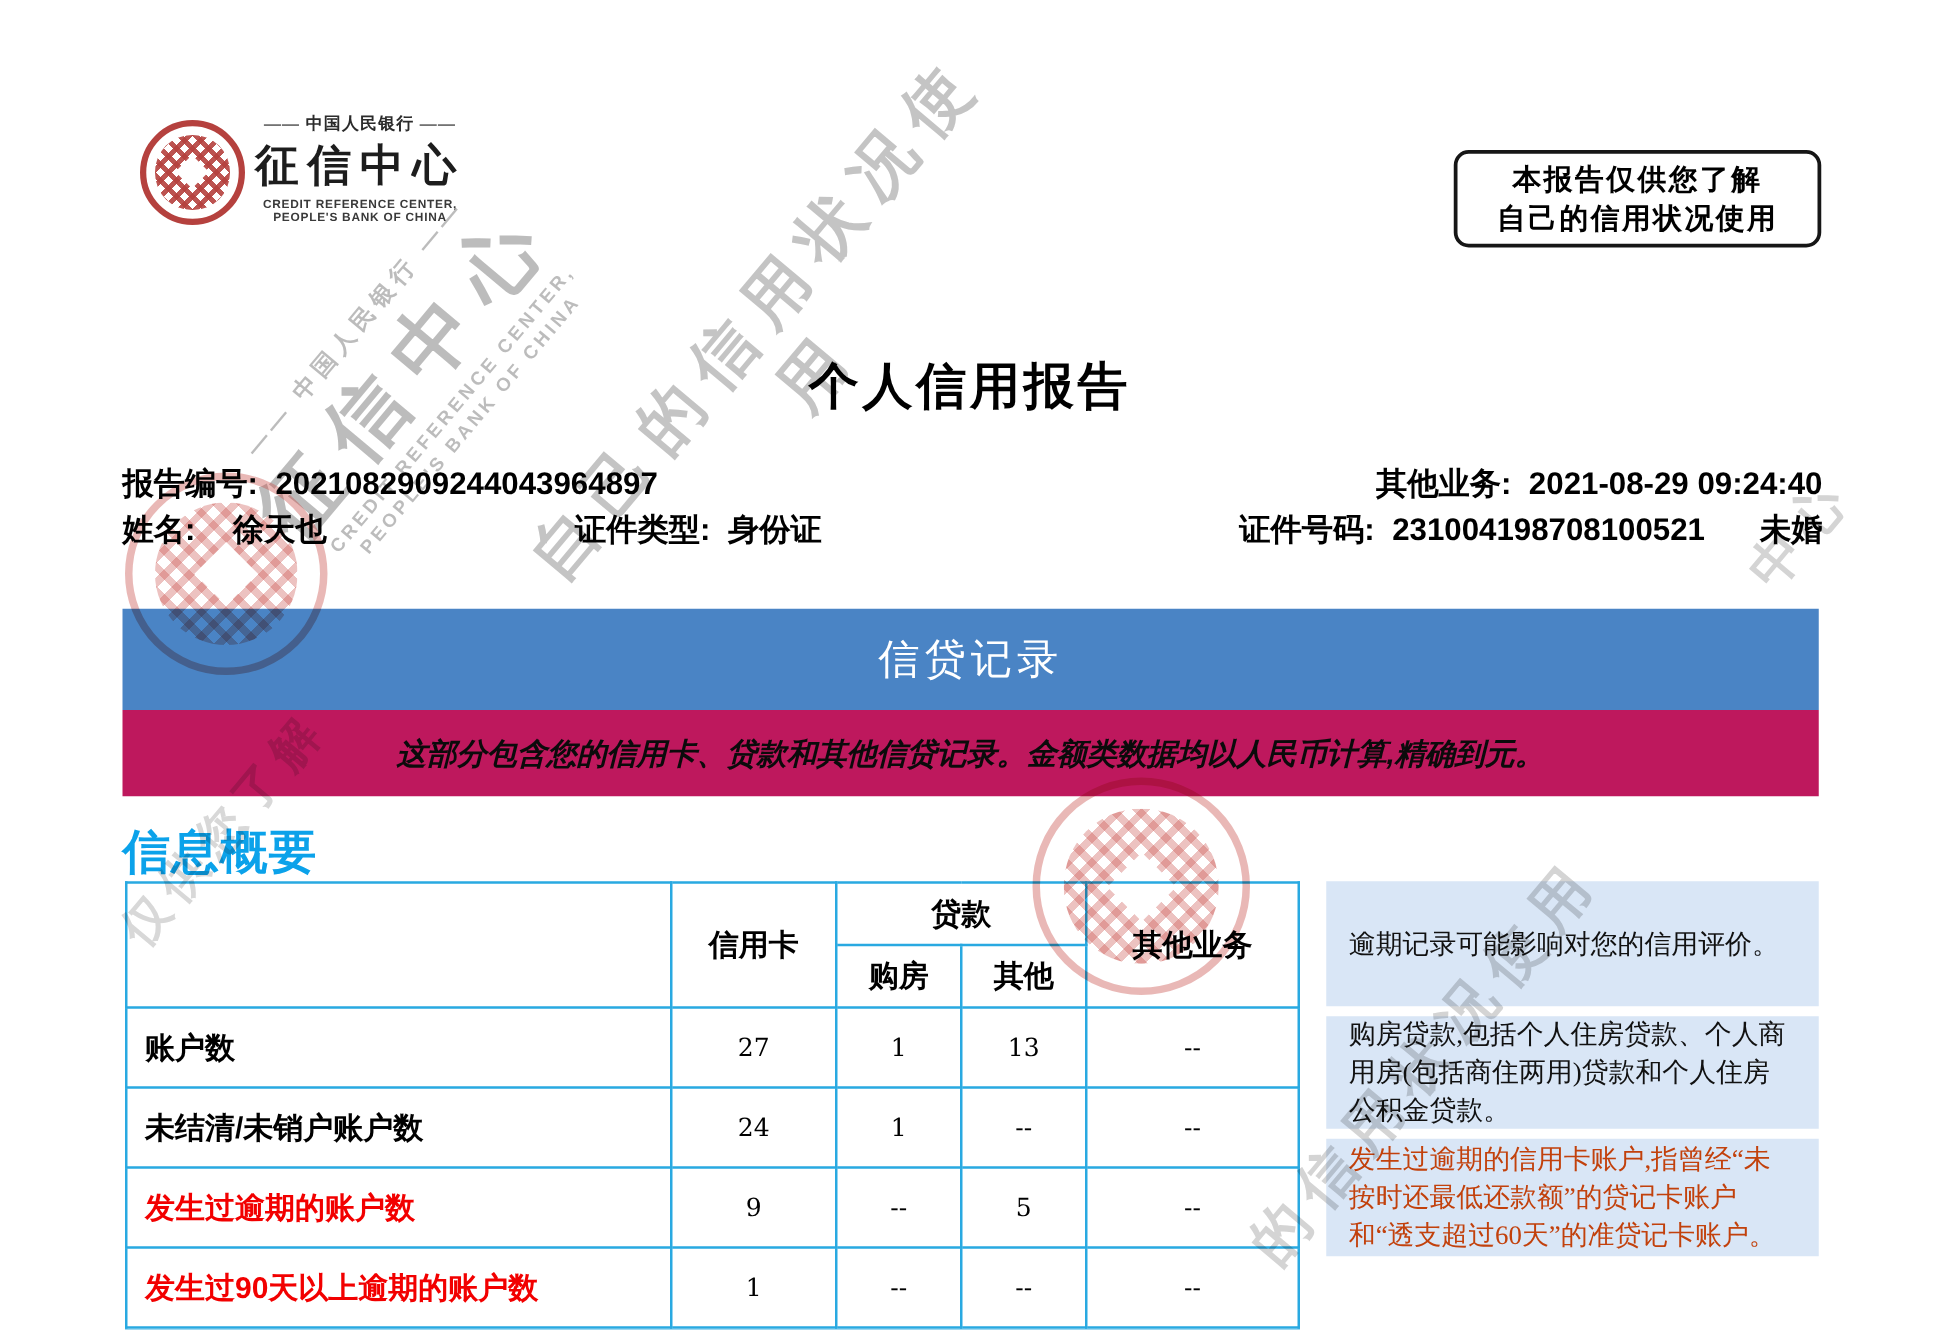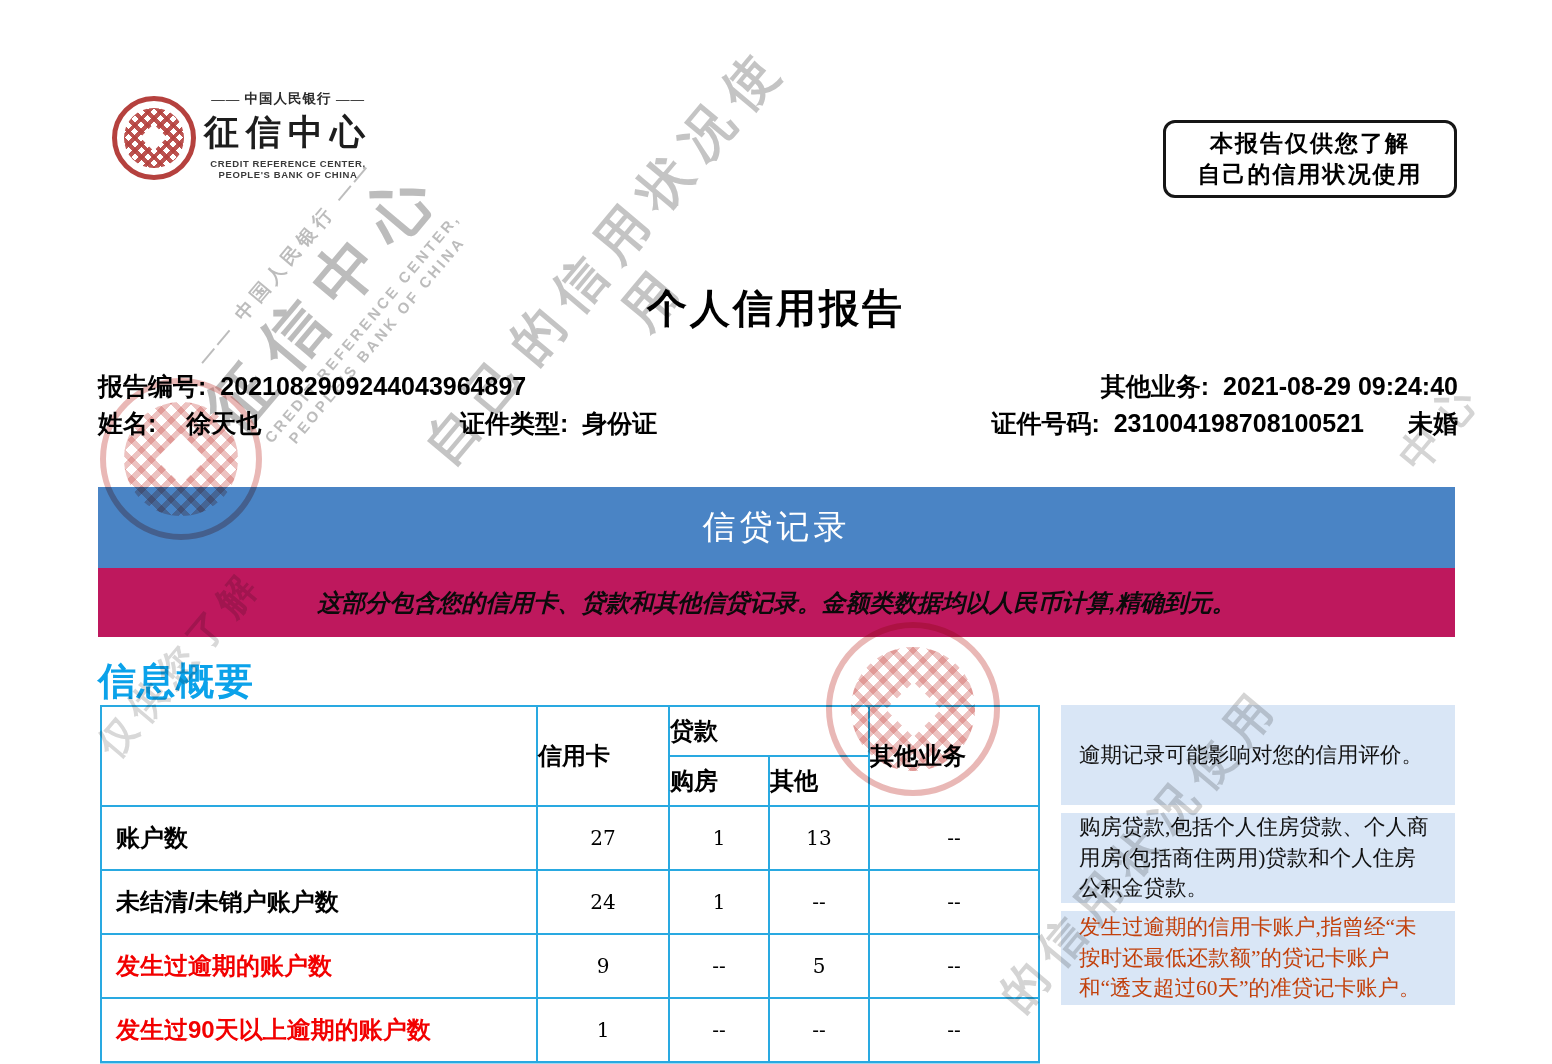"贷款" table.sum th { text-align: left -> center }
